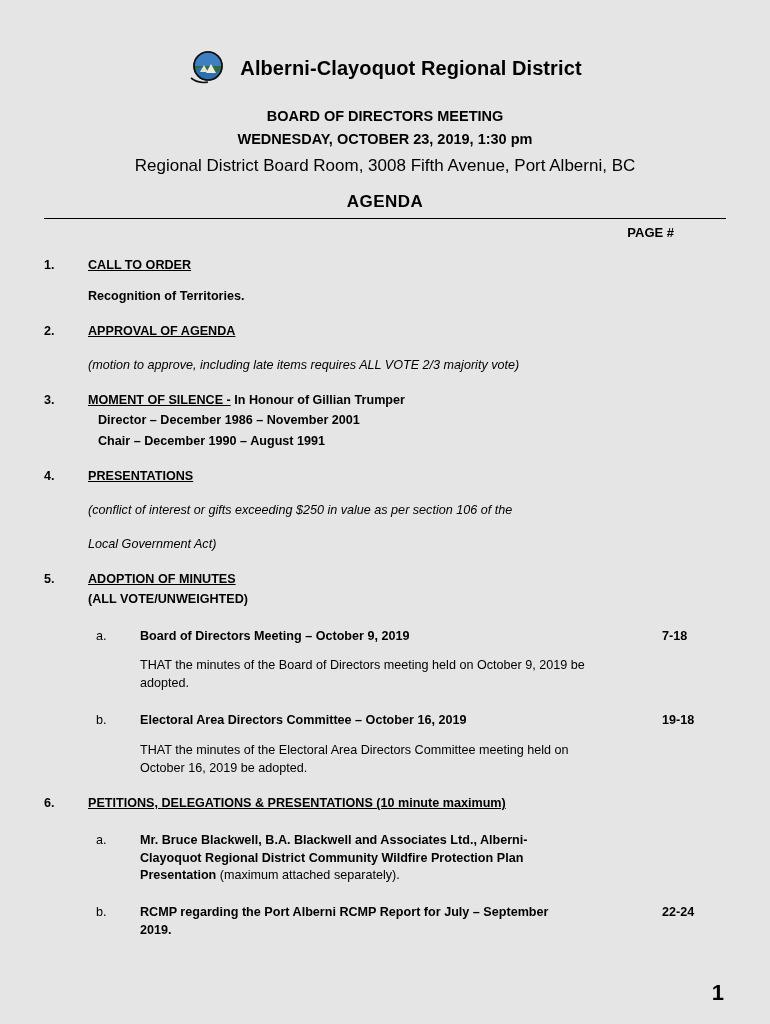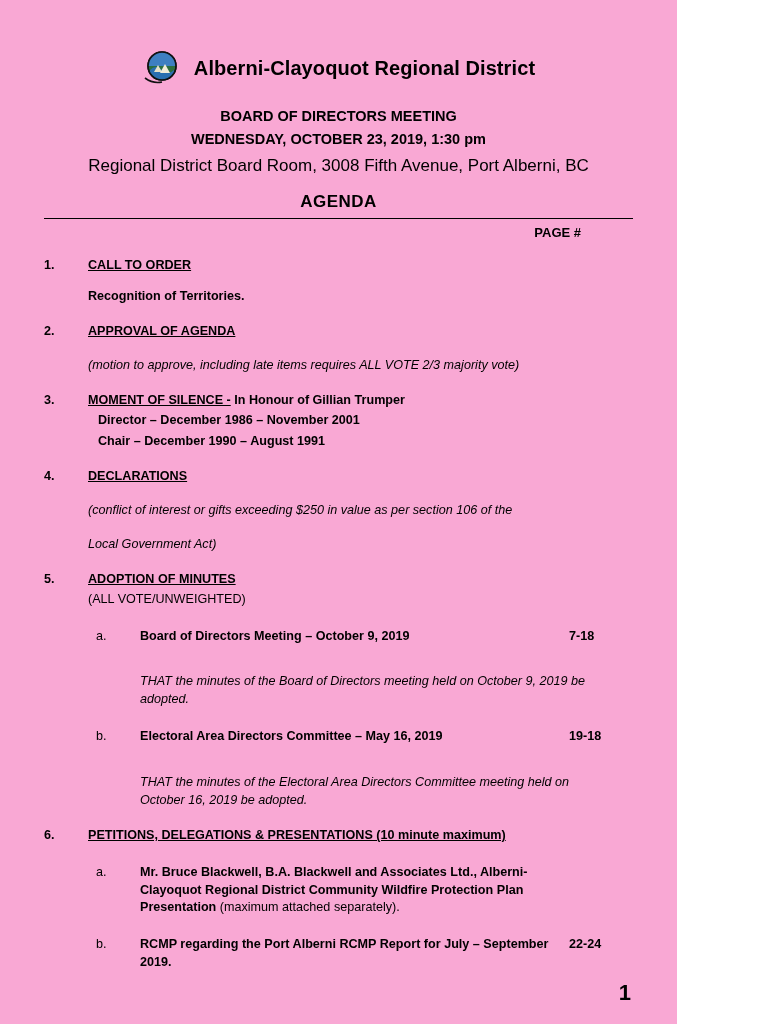"Alberni-Clayoquot Regional District" .page { background: #f9a8d4 -> #e5e5e5; width: 677px -> 770px }
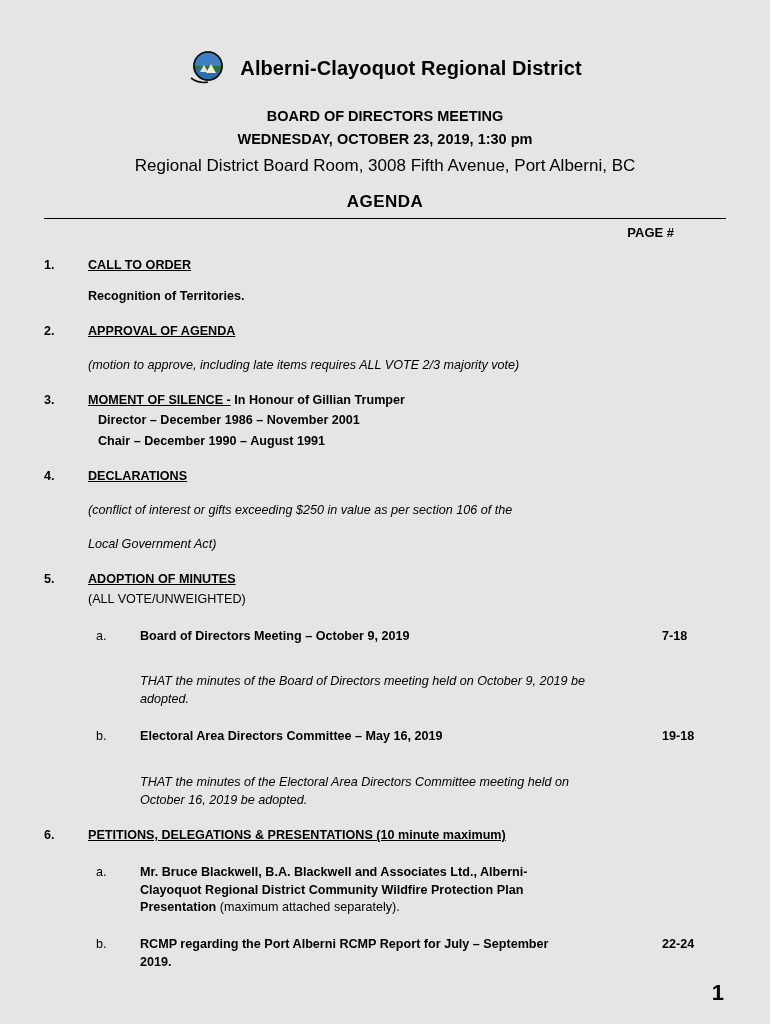"DECLARATIONS" div.hdr { text: DECLARATIONS -> PRESENTATIONS }
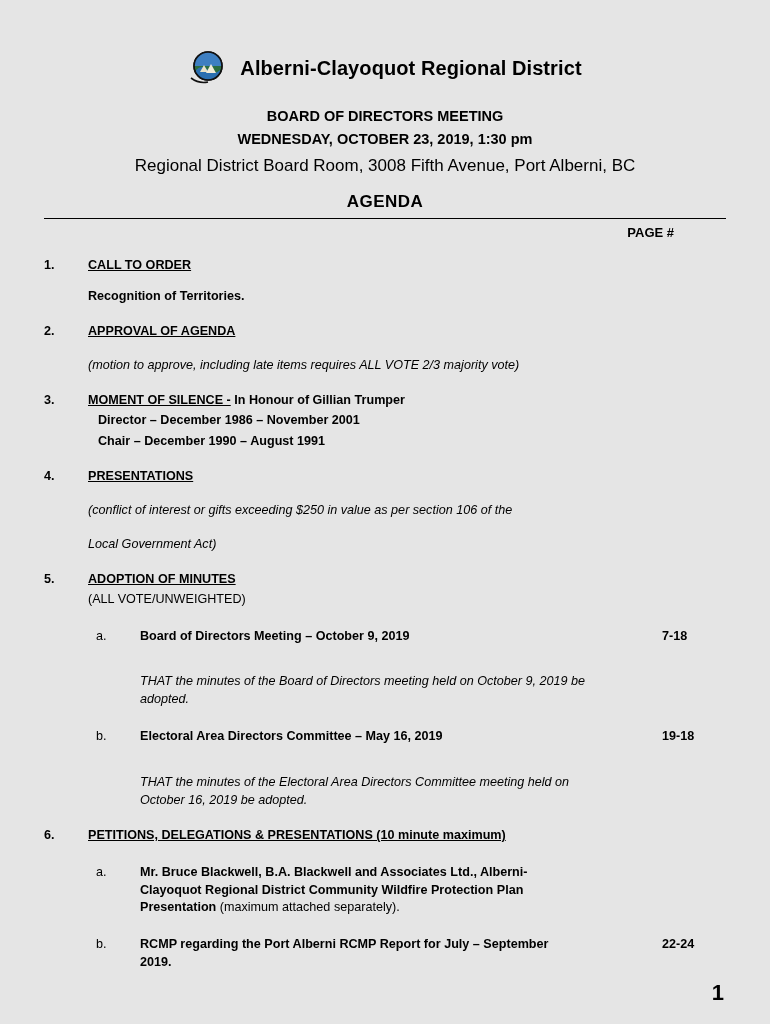"(ALL VOTE/UNWEIGHTED)" .plain { font-weight: none -> bold }
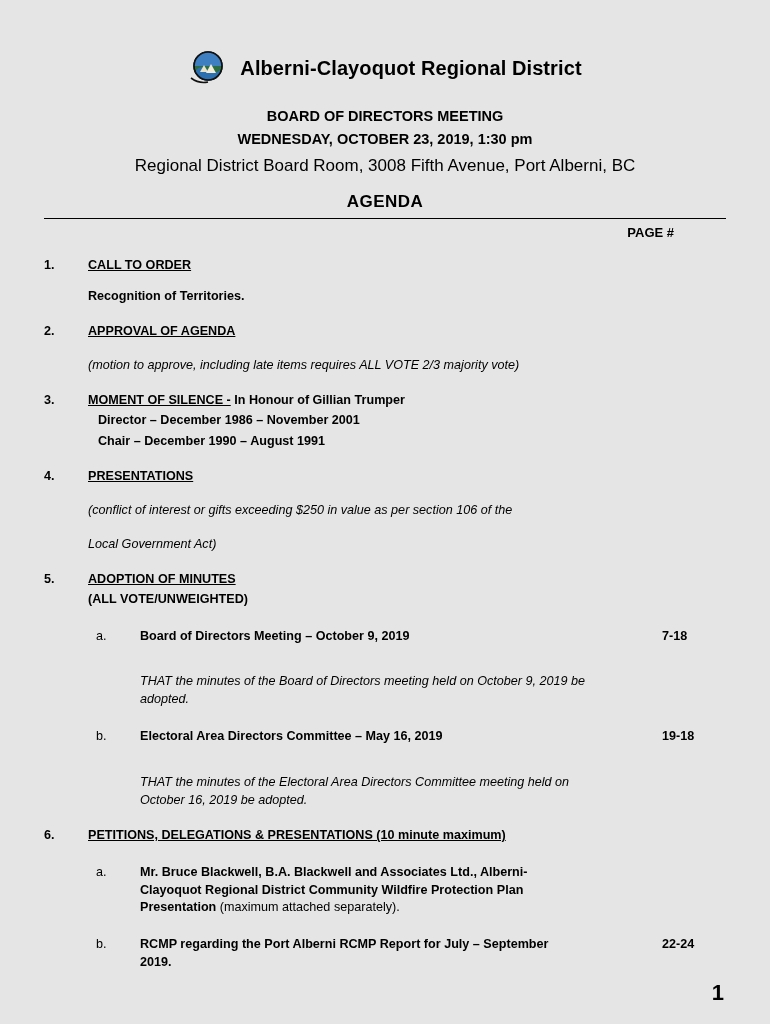"THAT the minutes of the" .motion { font-style: italic -> none; margin-top: 28px -> 12px }
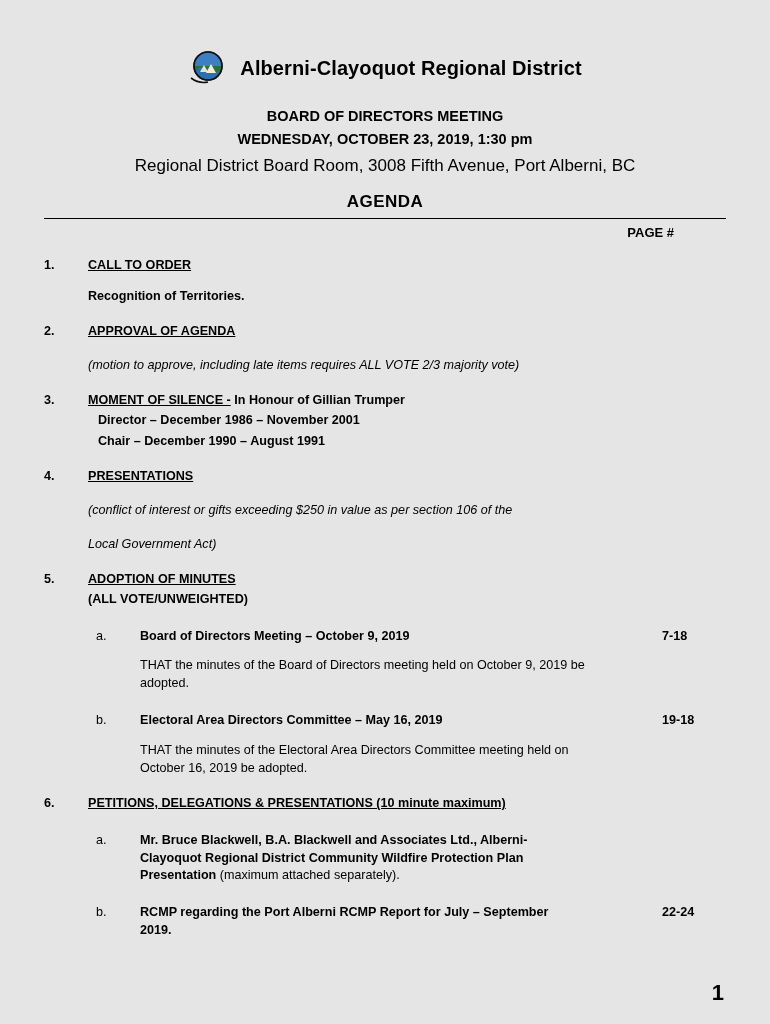"Electoral Area Directors Committee –" div.subbody { text: May -> October }
